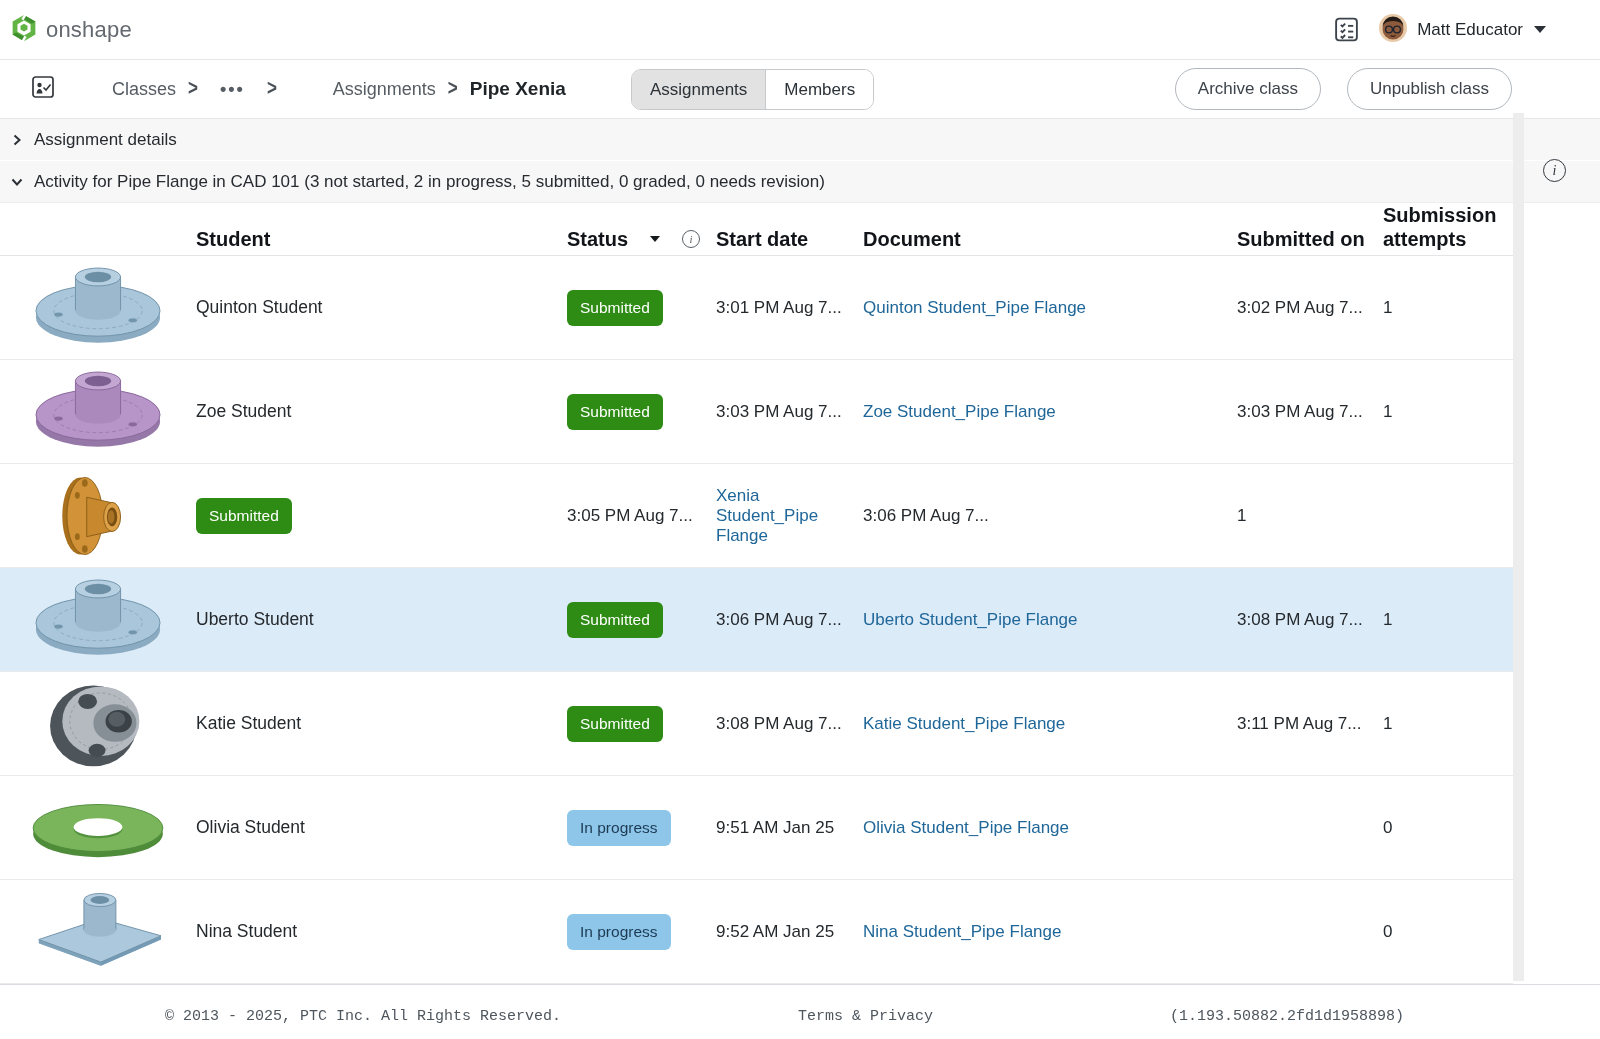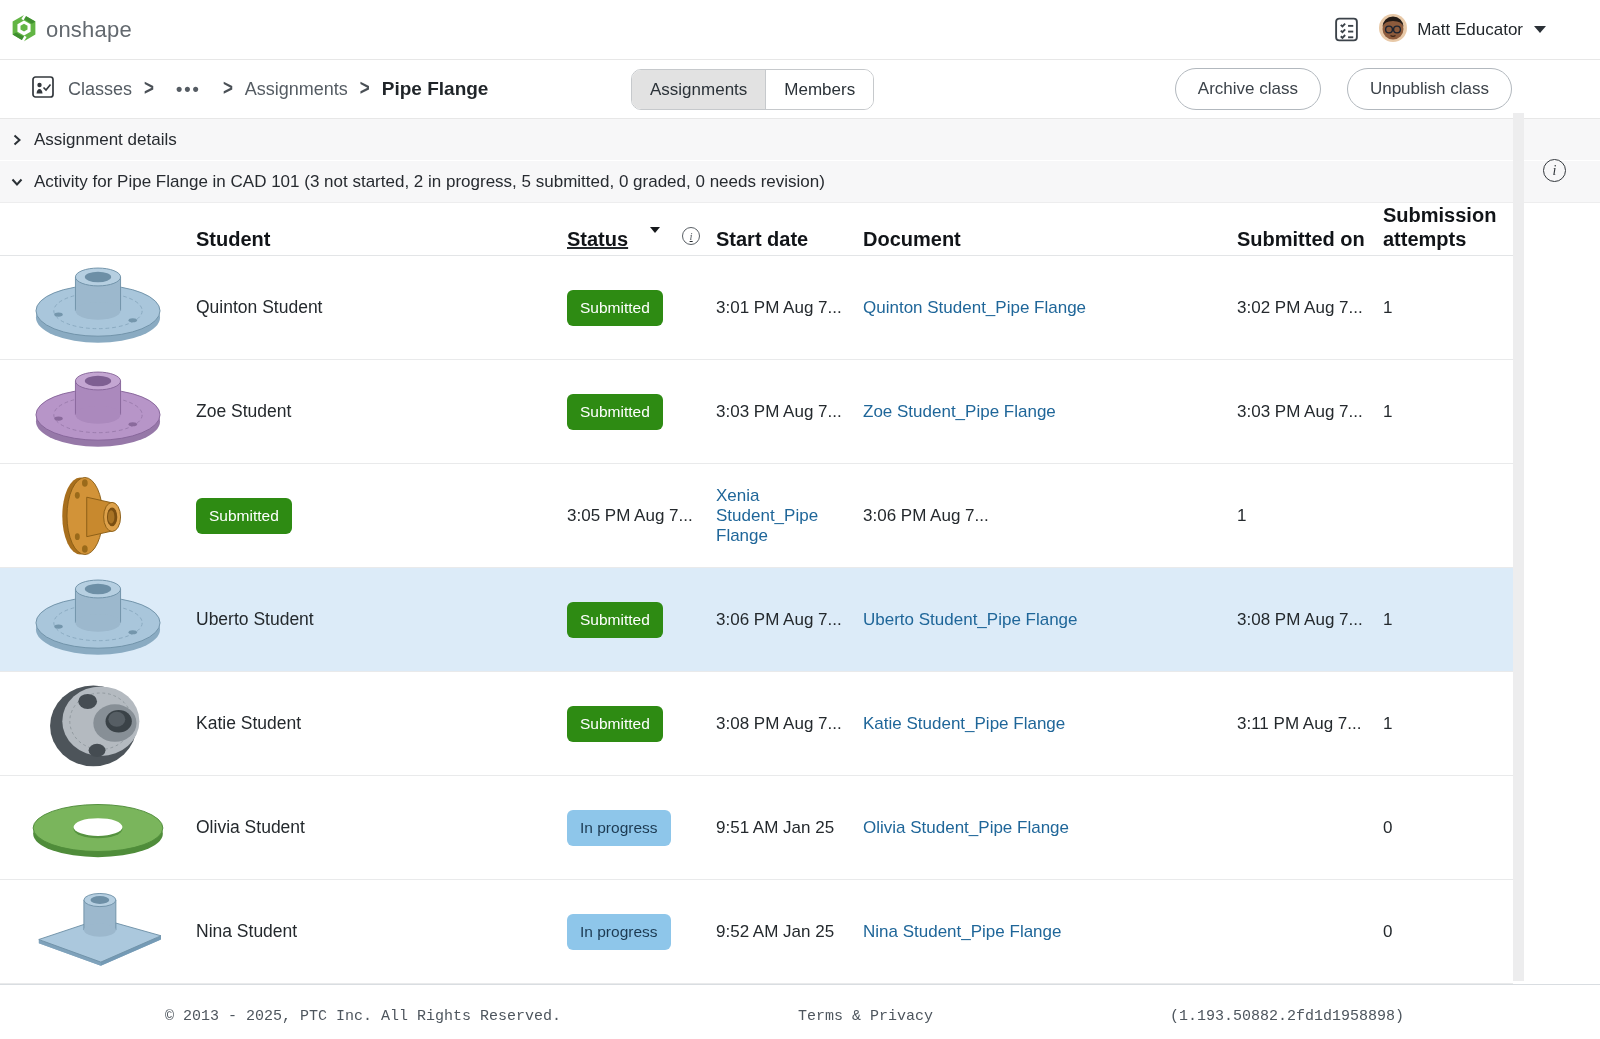"Classes" .crumb { margin-left: none -> 44px }
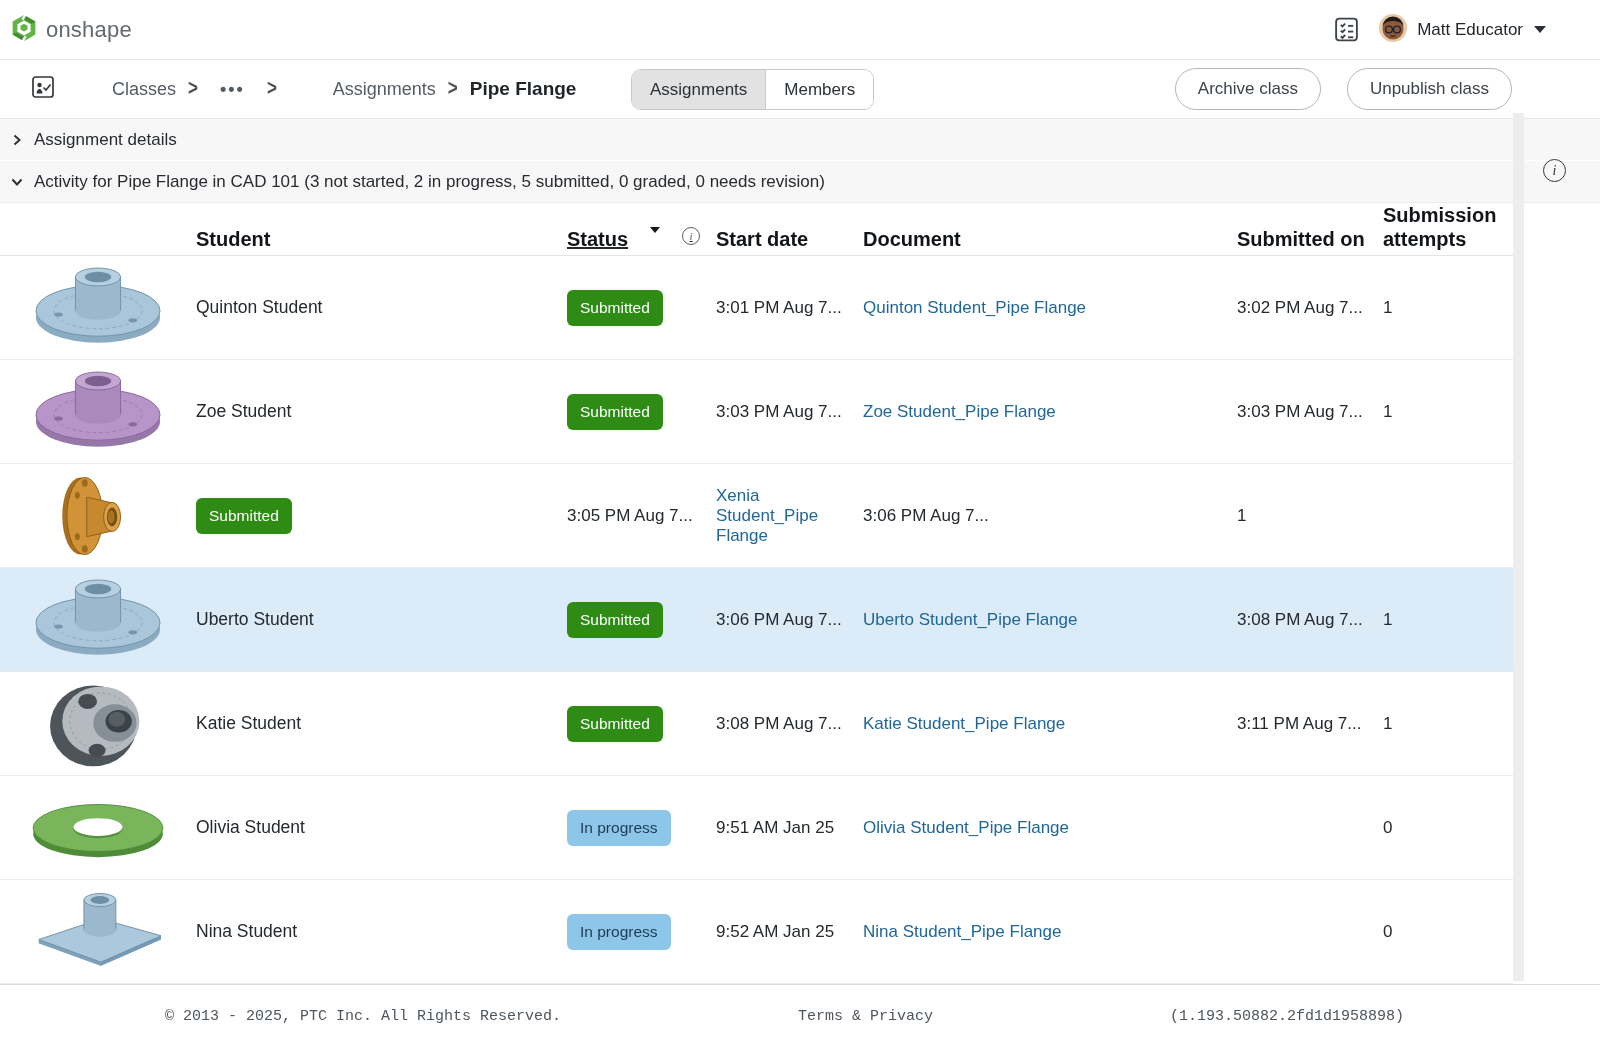"Pipe Flange" span.crumb-current { text: Flange -> Xenia }
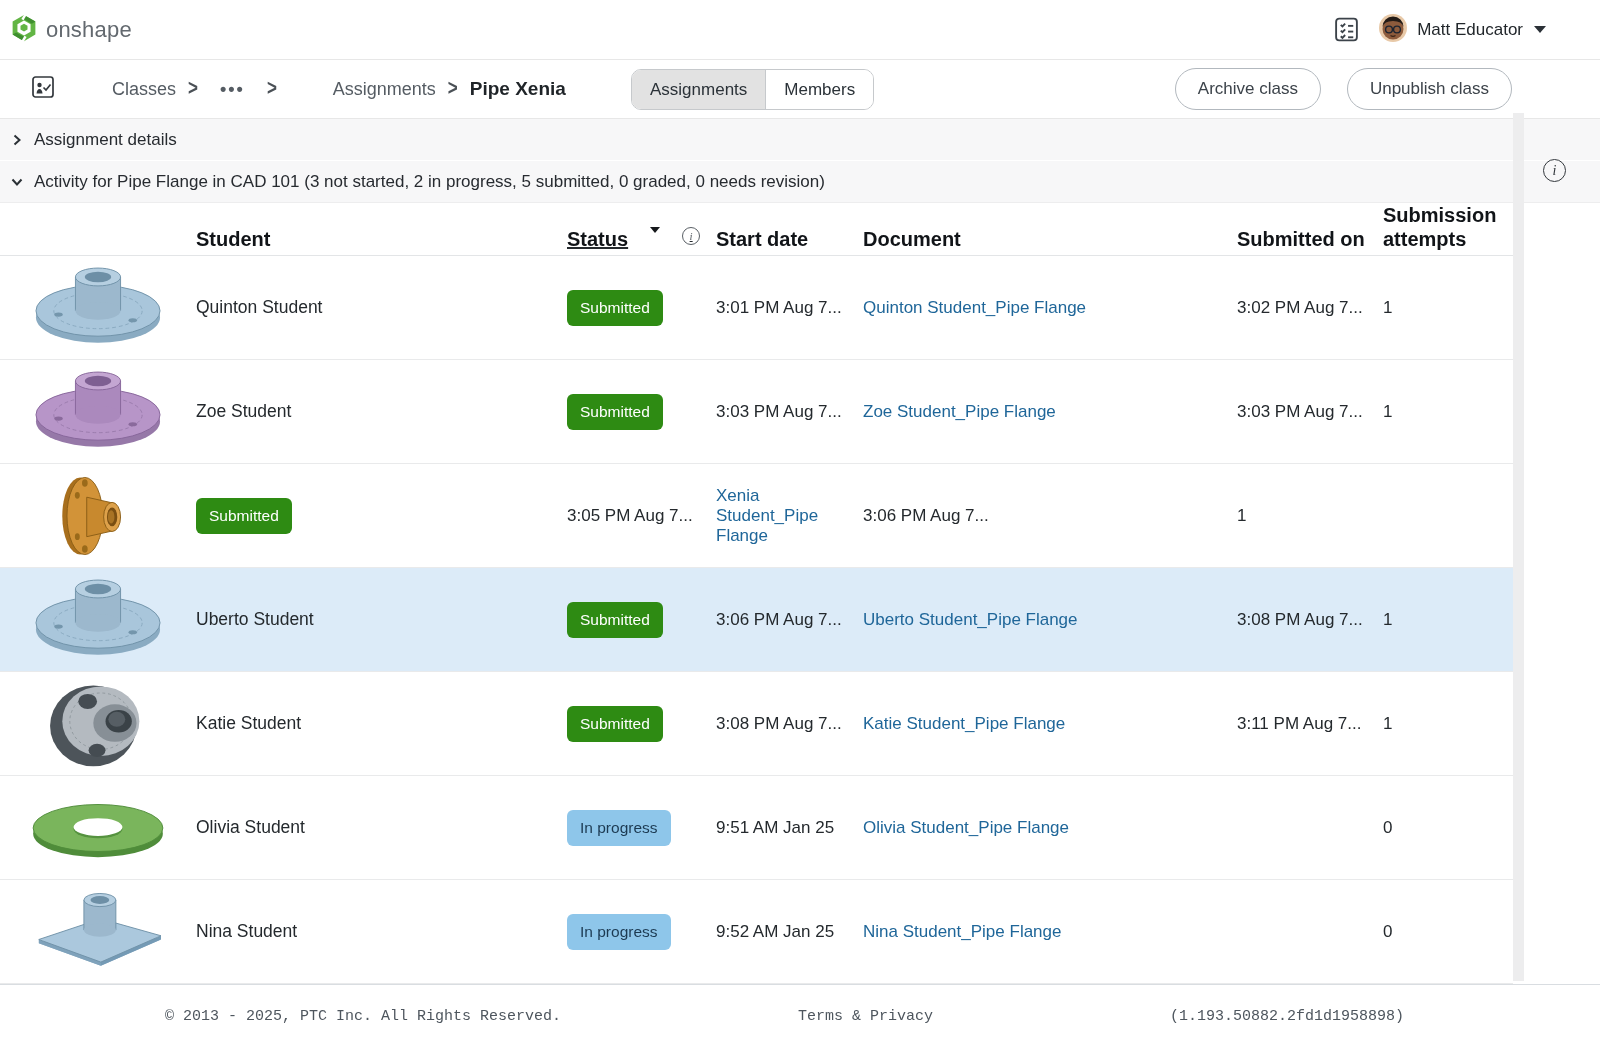"Status" .th-status { align-items: none -> center; text-decoration: underline -> none }
